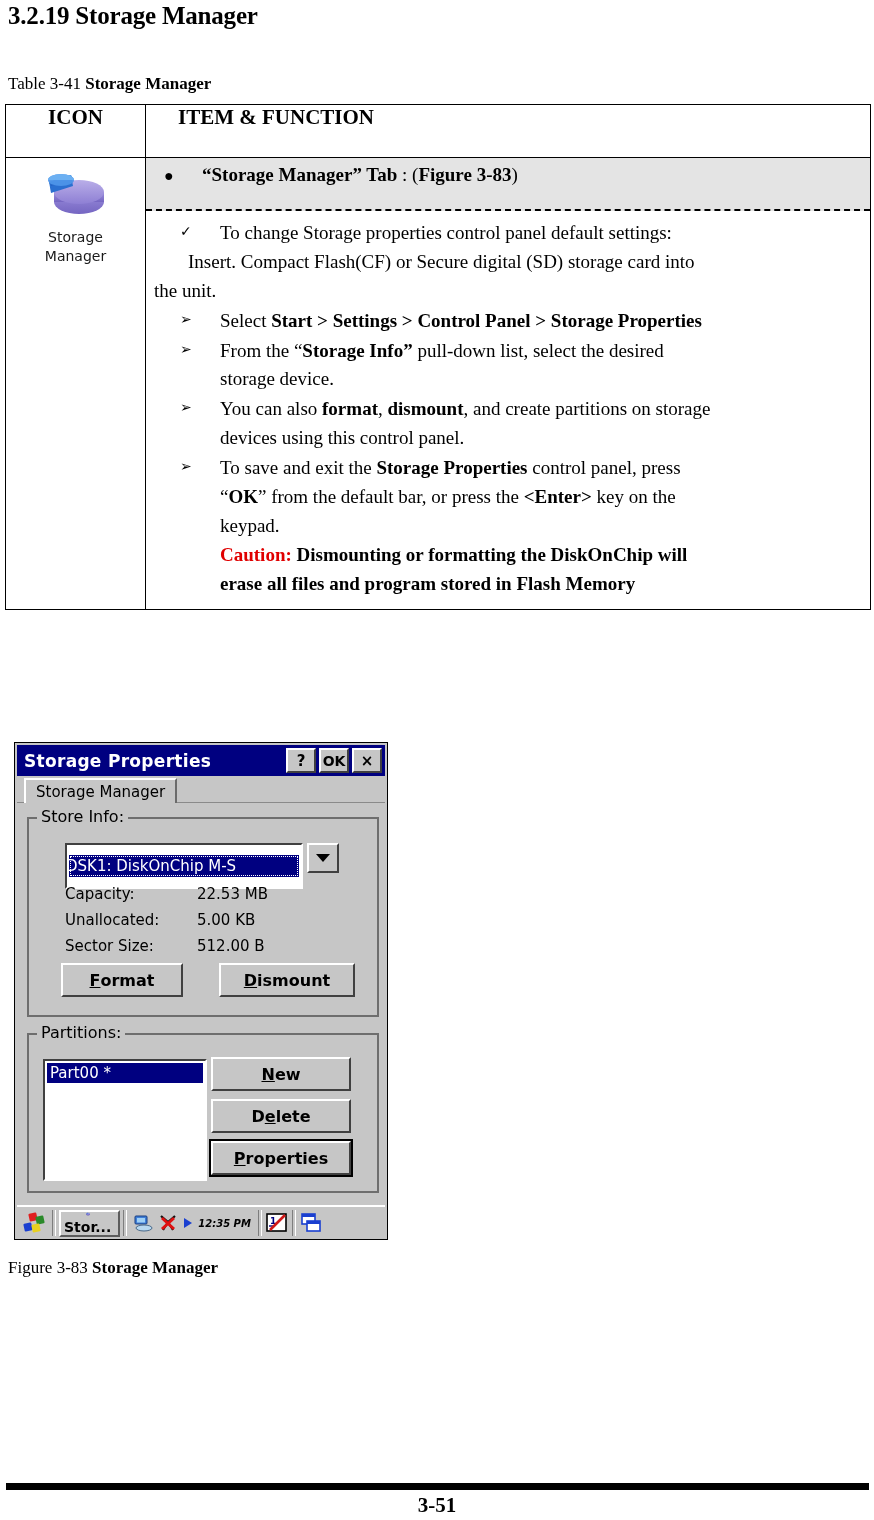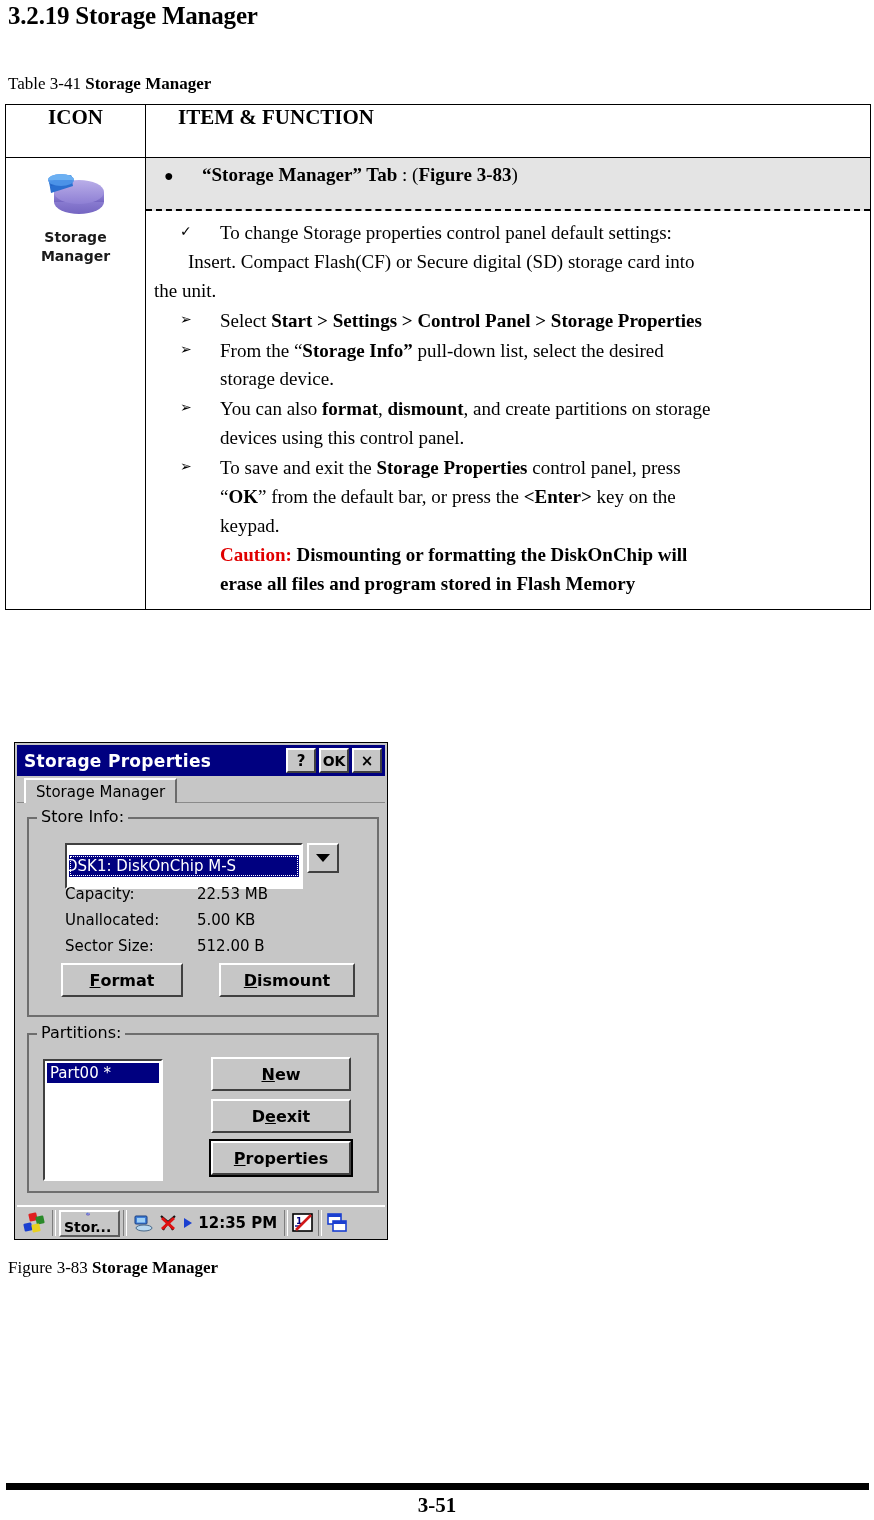"Storage" .icon-label { font-weight: bold -> none }
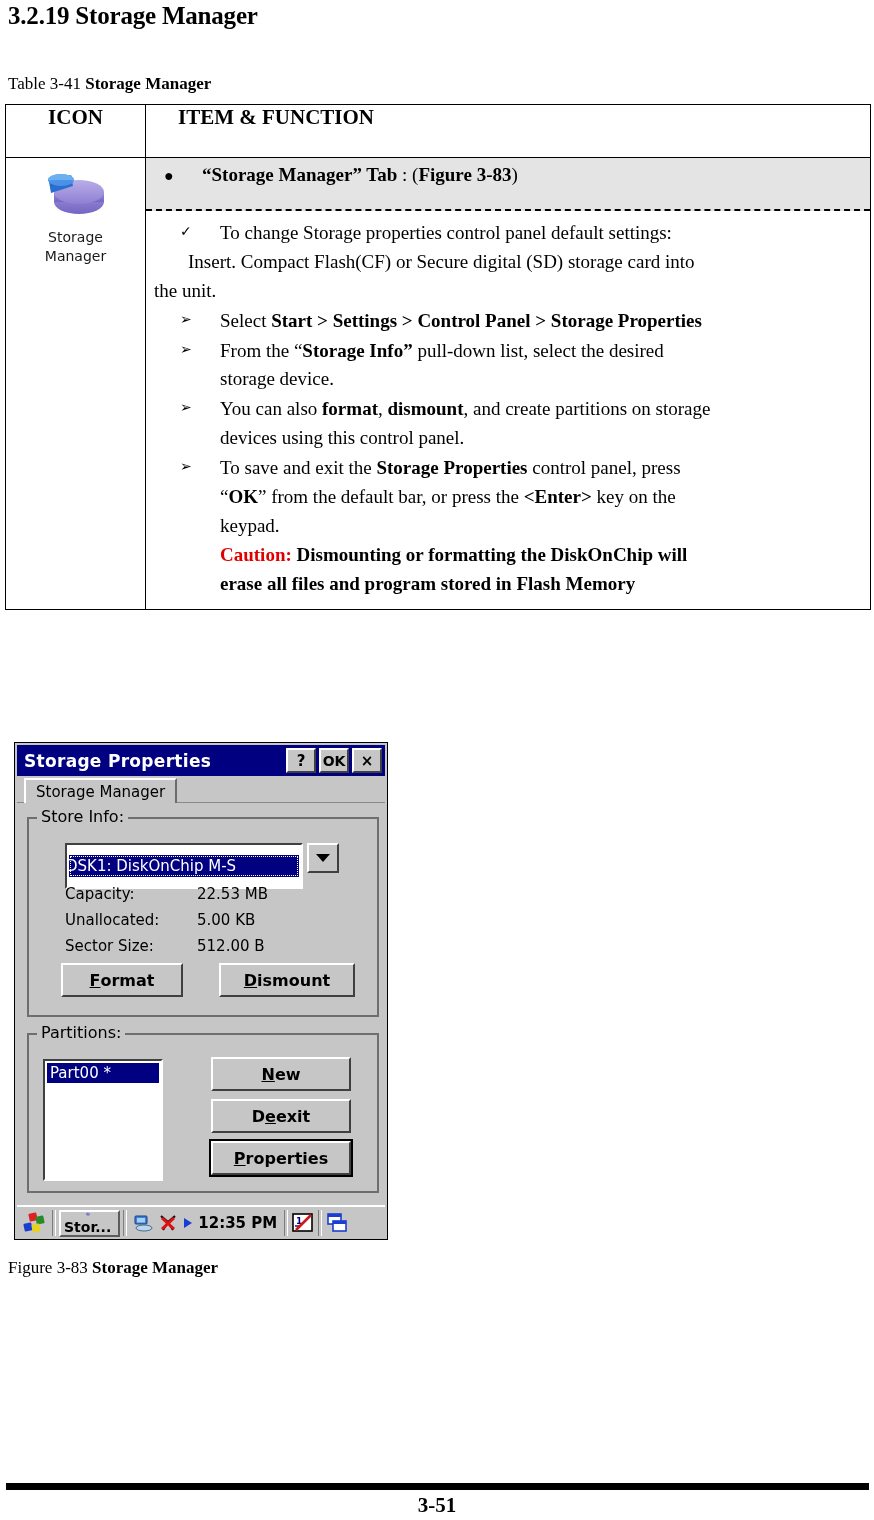"Part00 *" .listbox { width: 120px -> 164px }
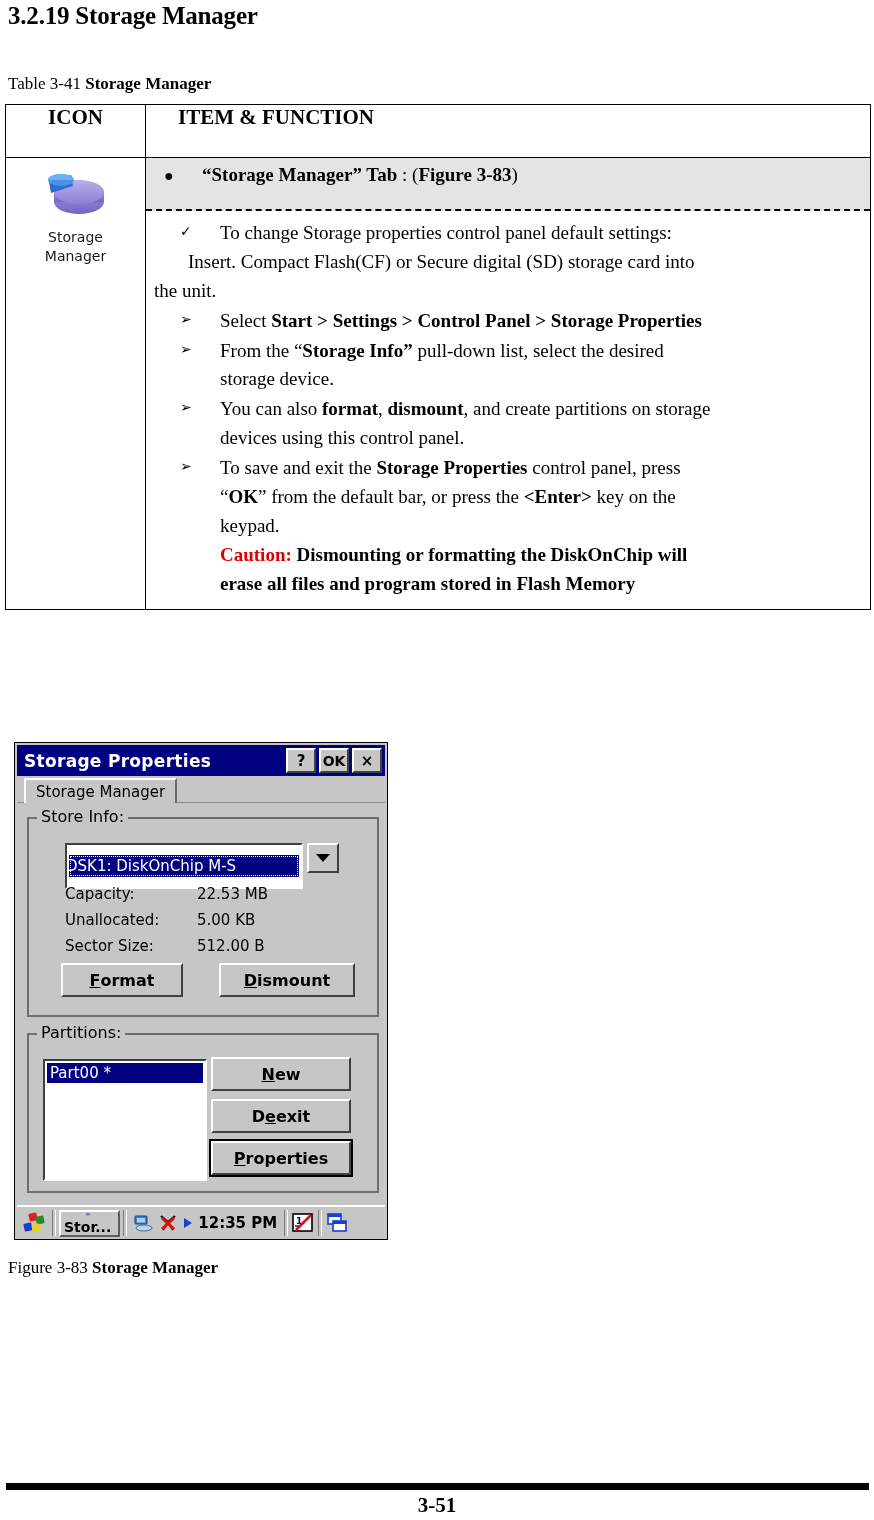"exit" span { text: exit -> lete }
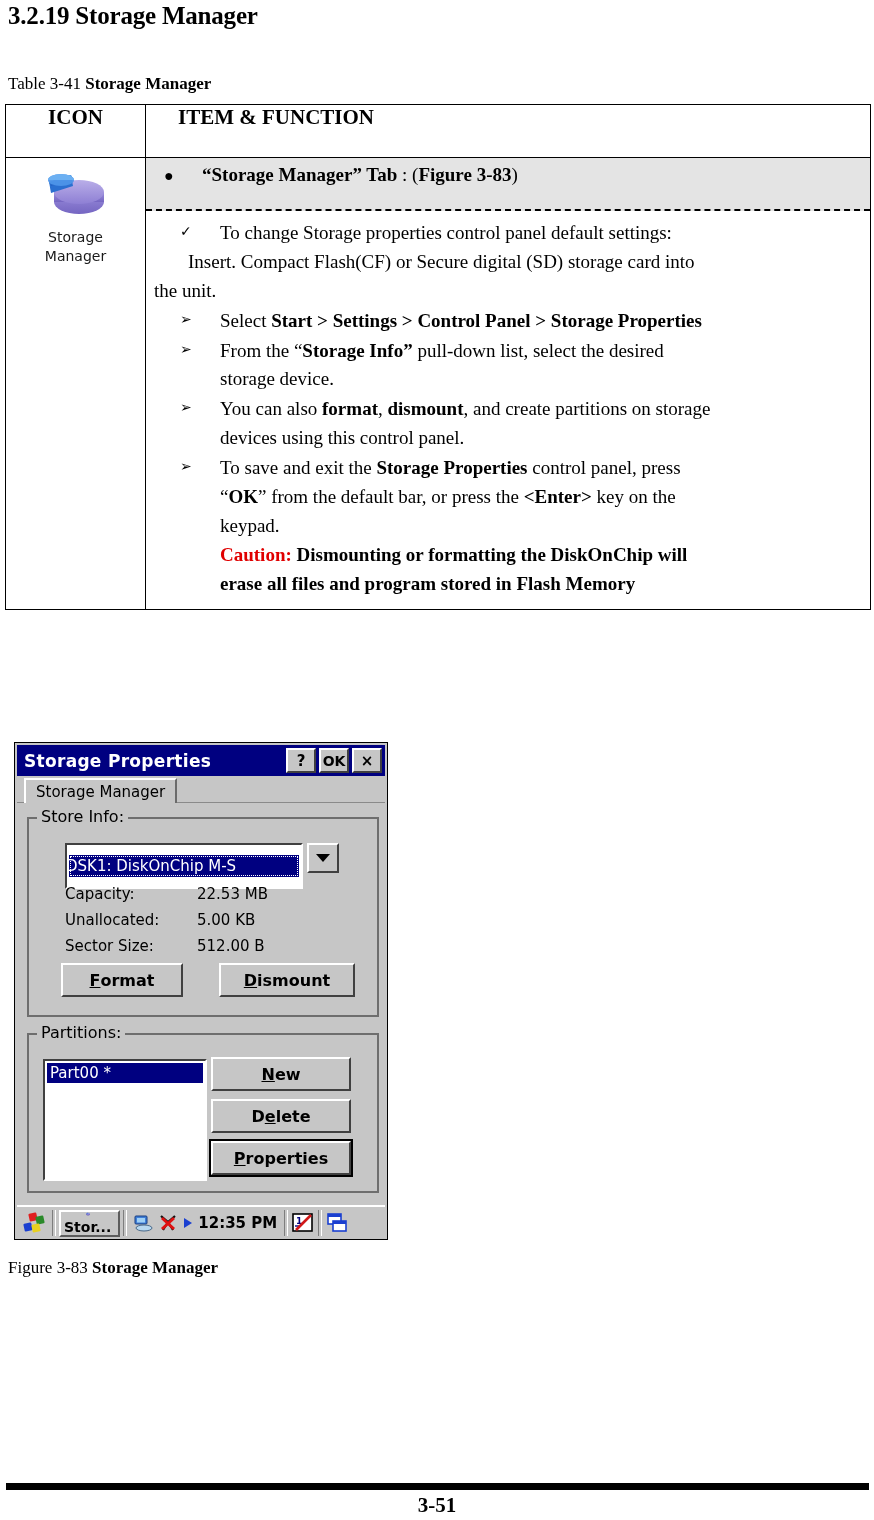"12:35 PM" .clock { font-size: 15px -> 10px; font-style: none -> italic }
